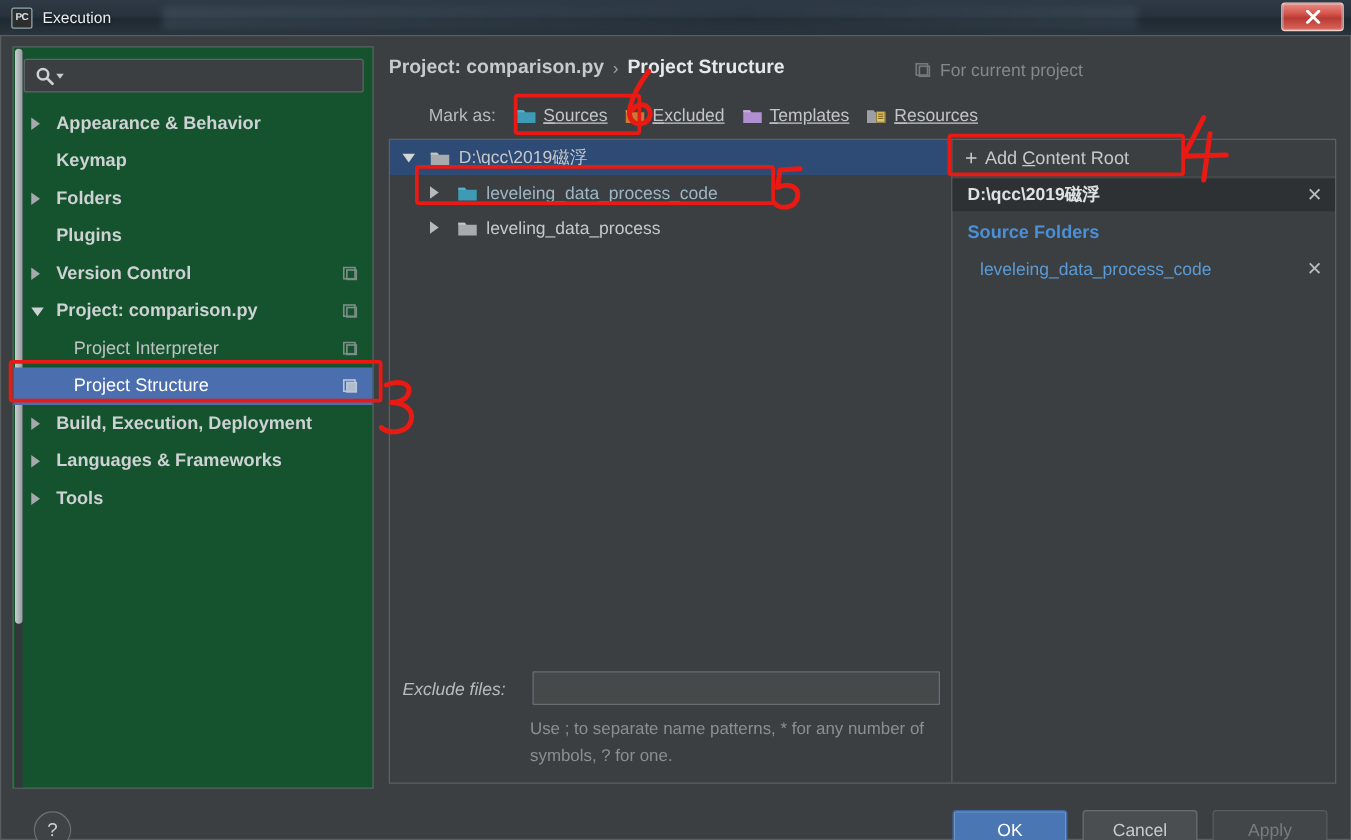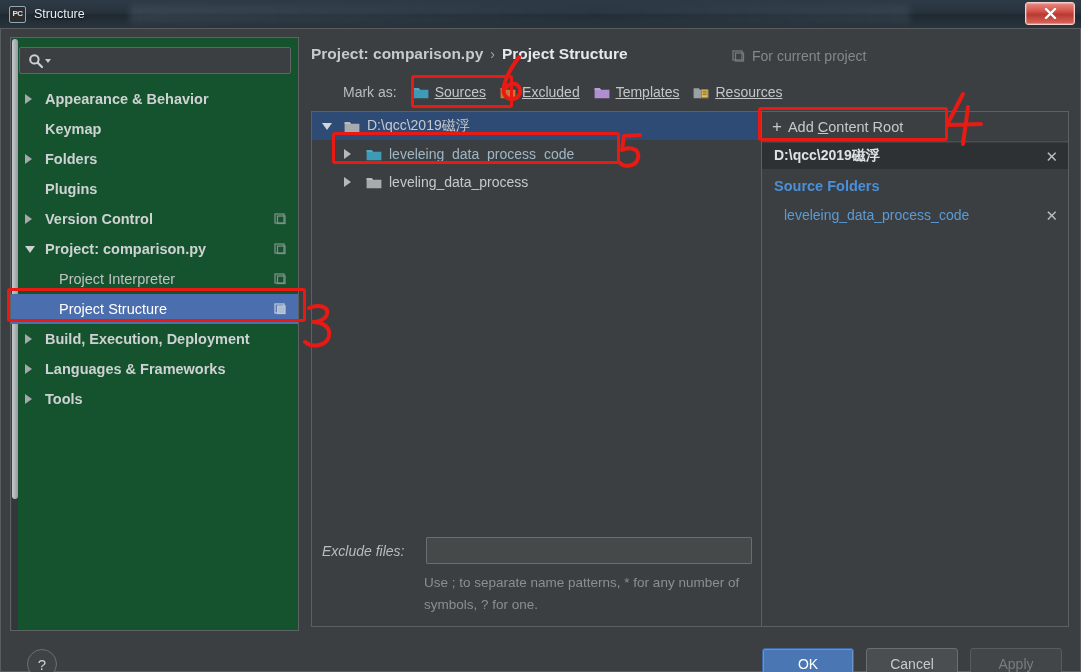"Structure" div.tb-title { text: Structure -> Execution }
